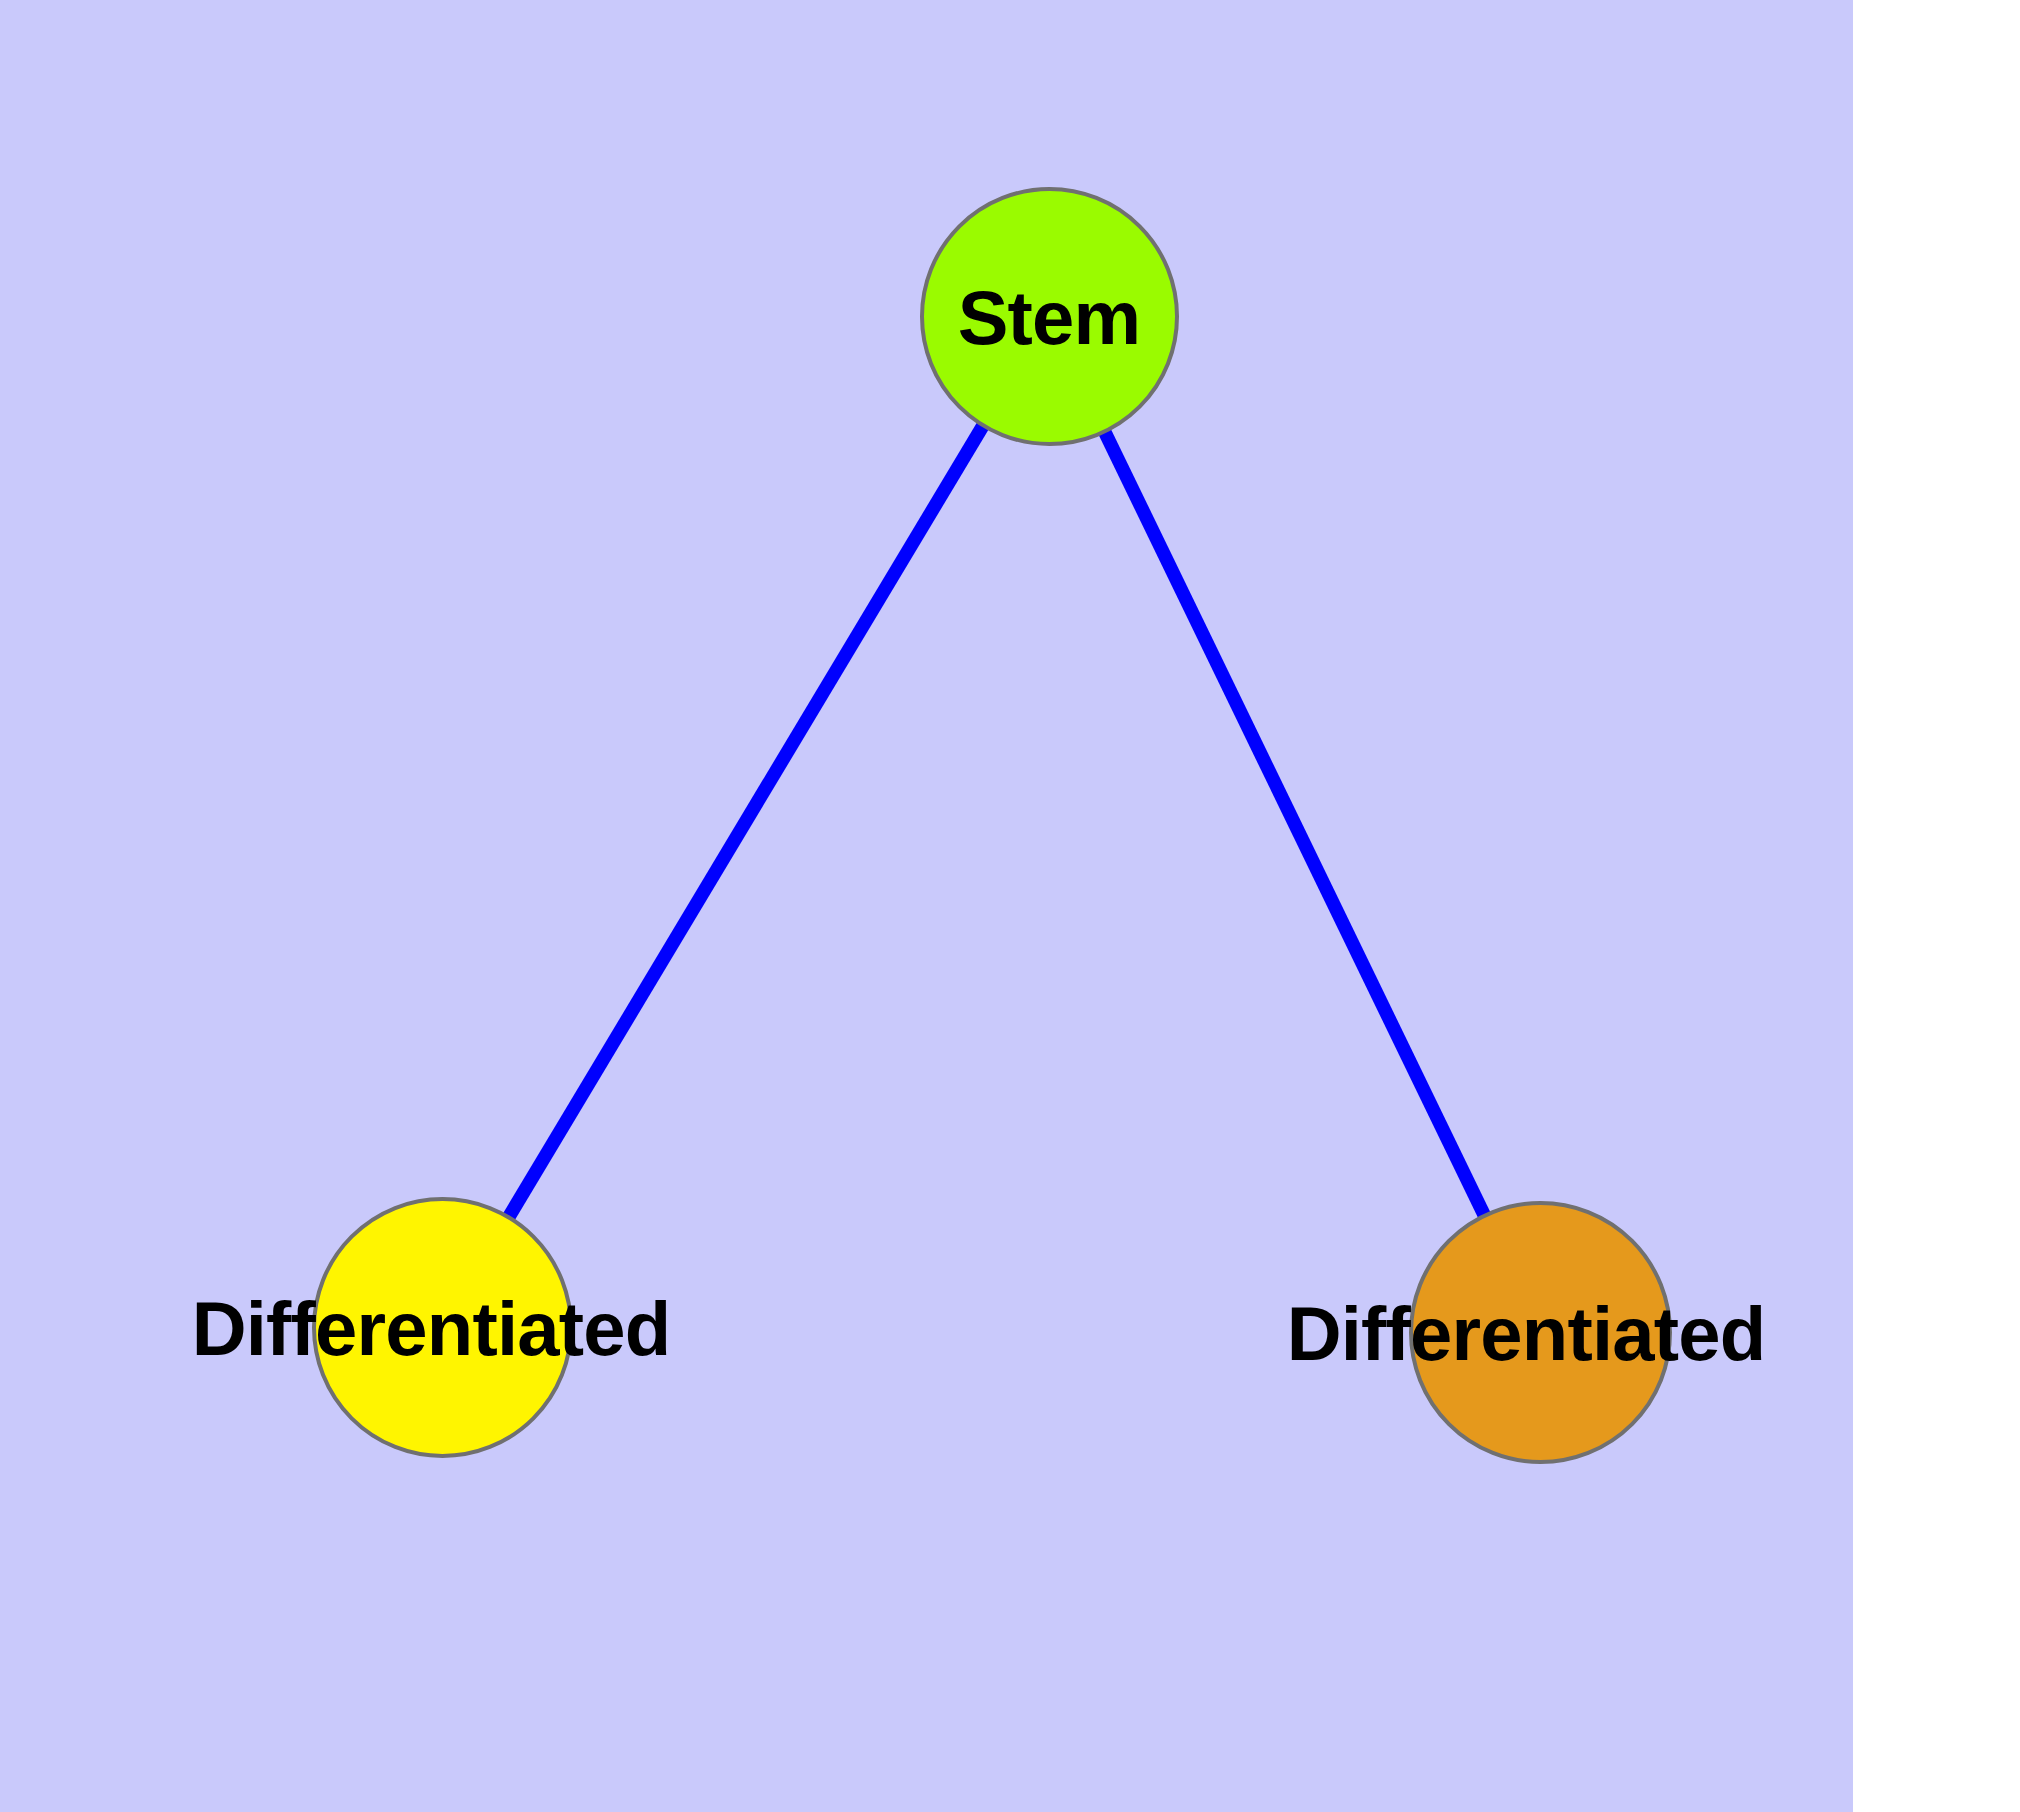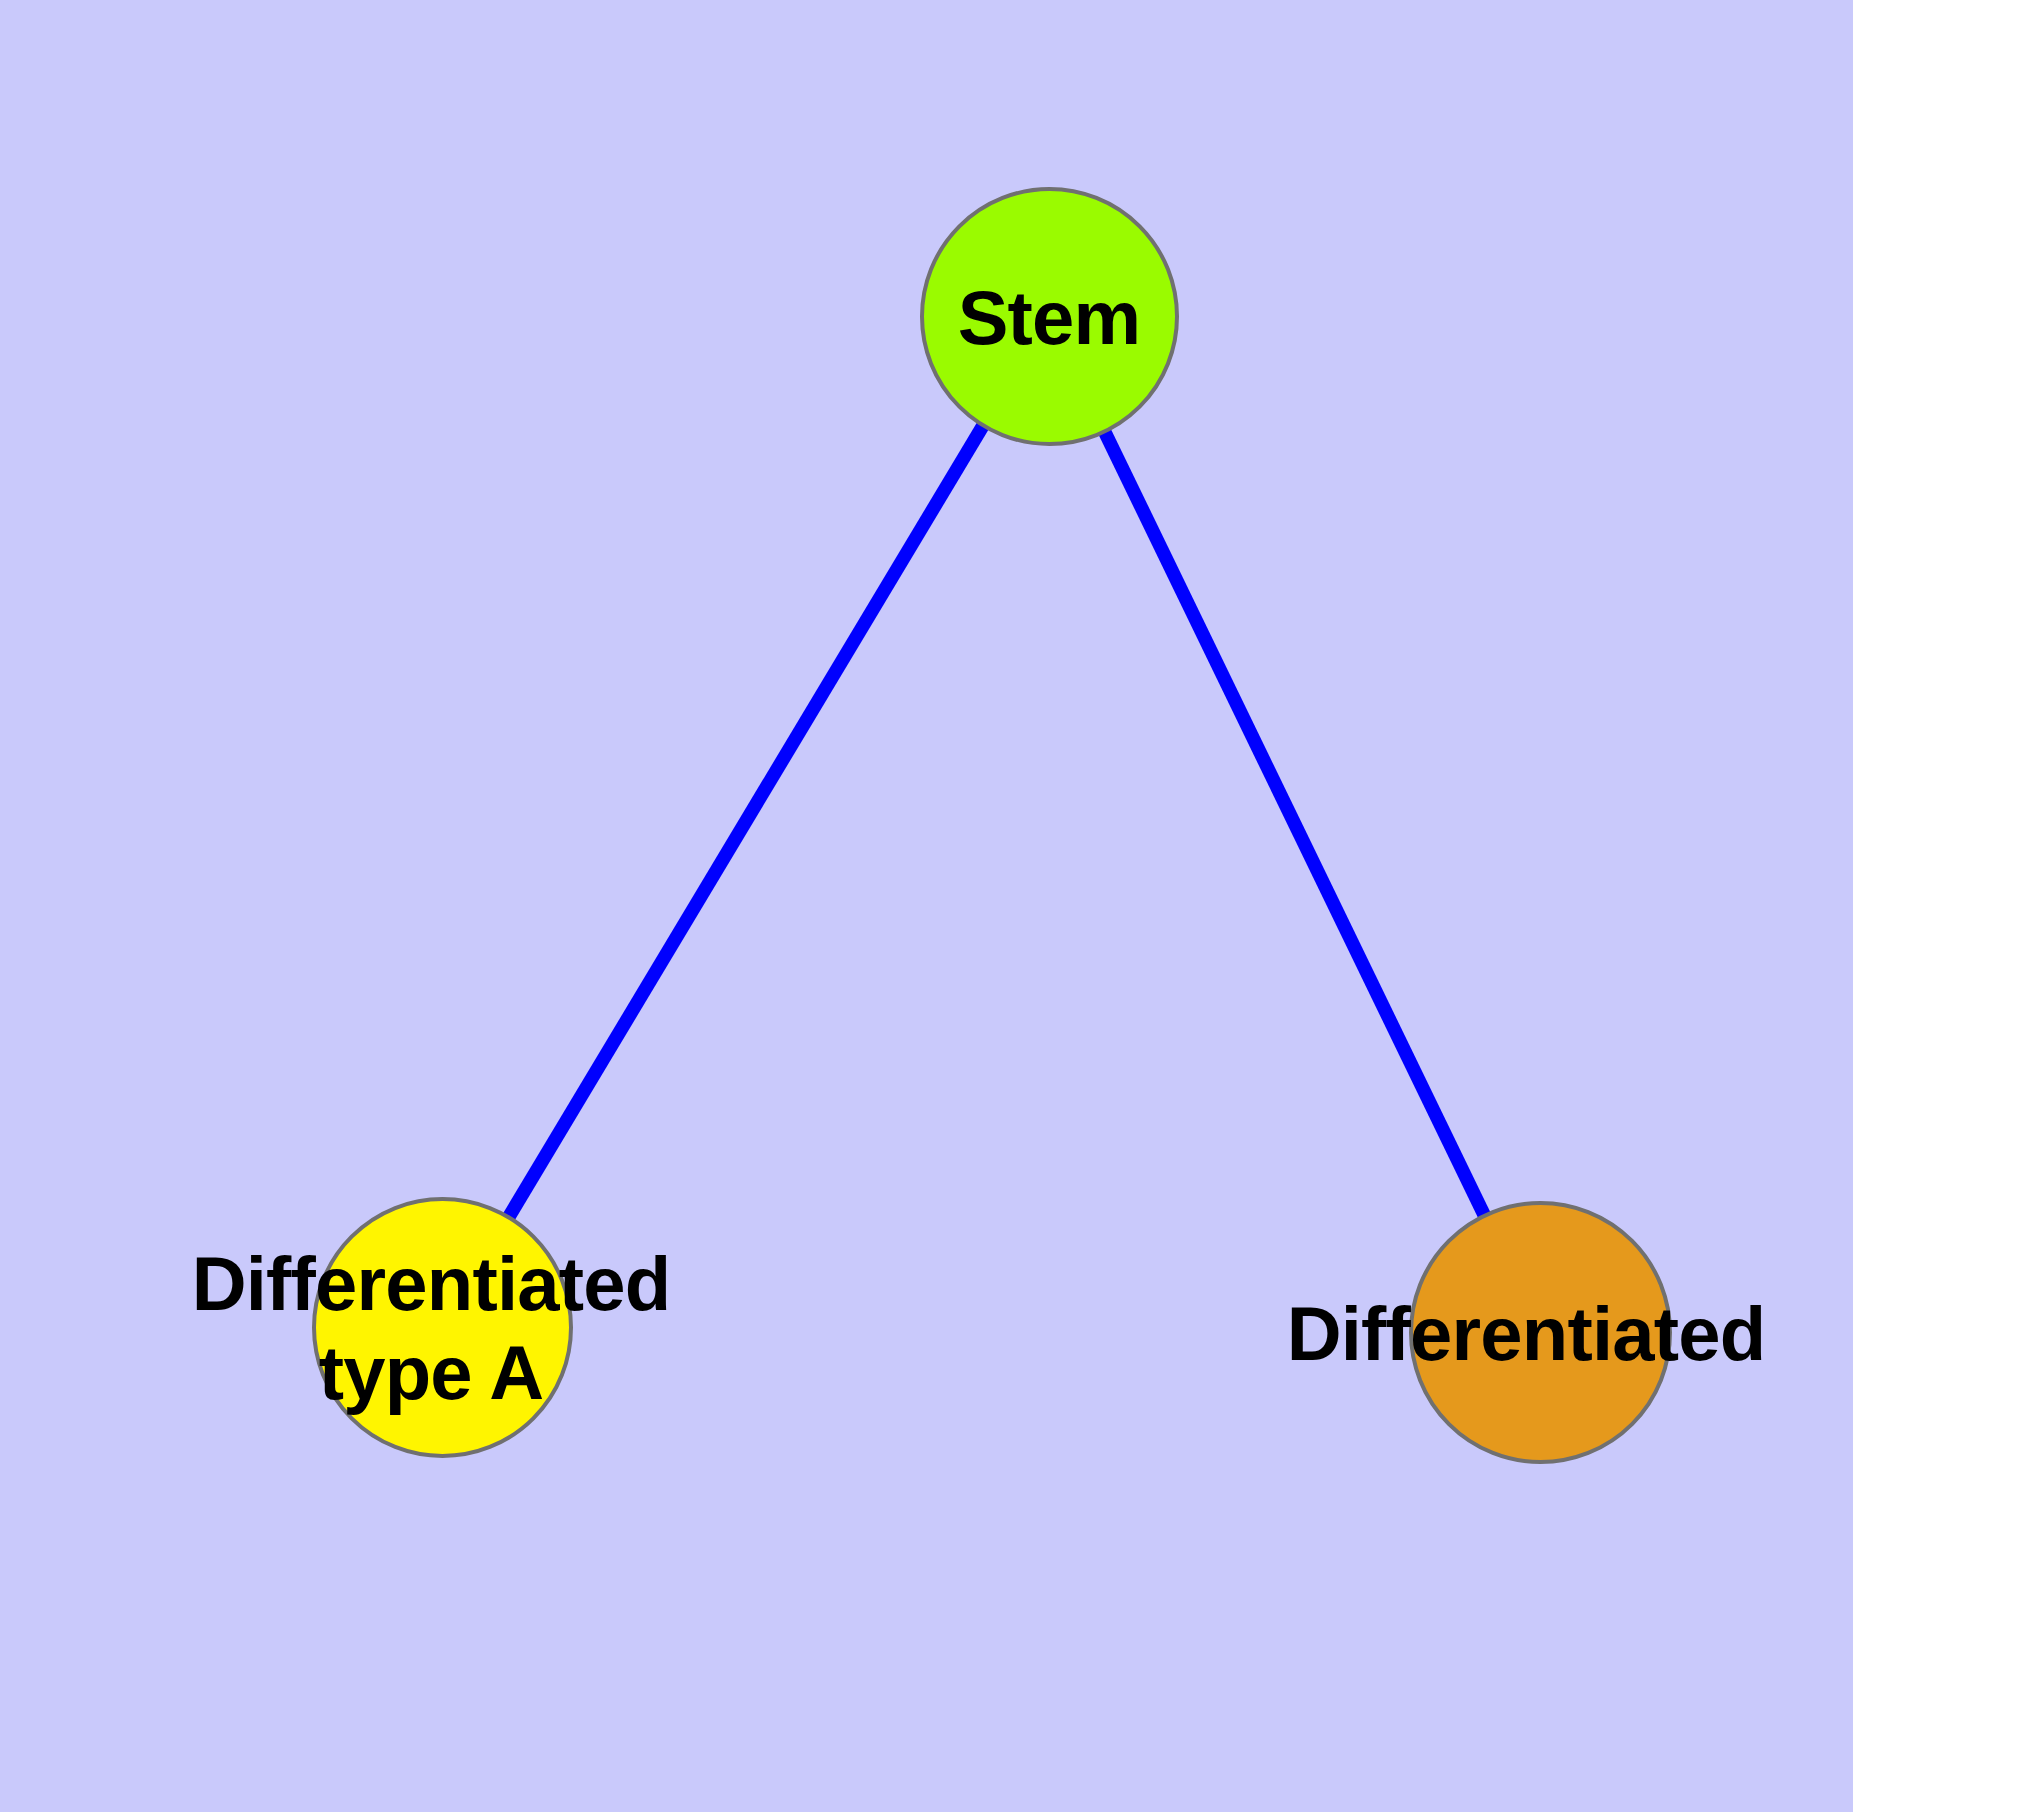"type A" div { html: <div>type A</div> -> none }
